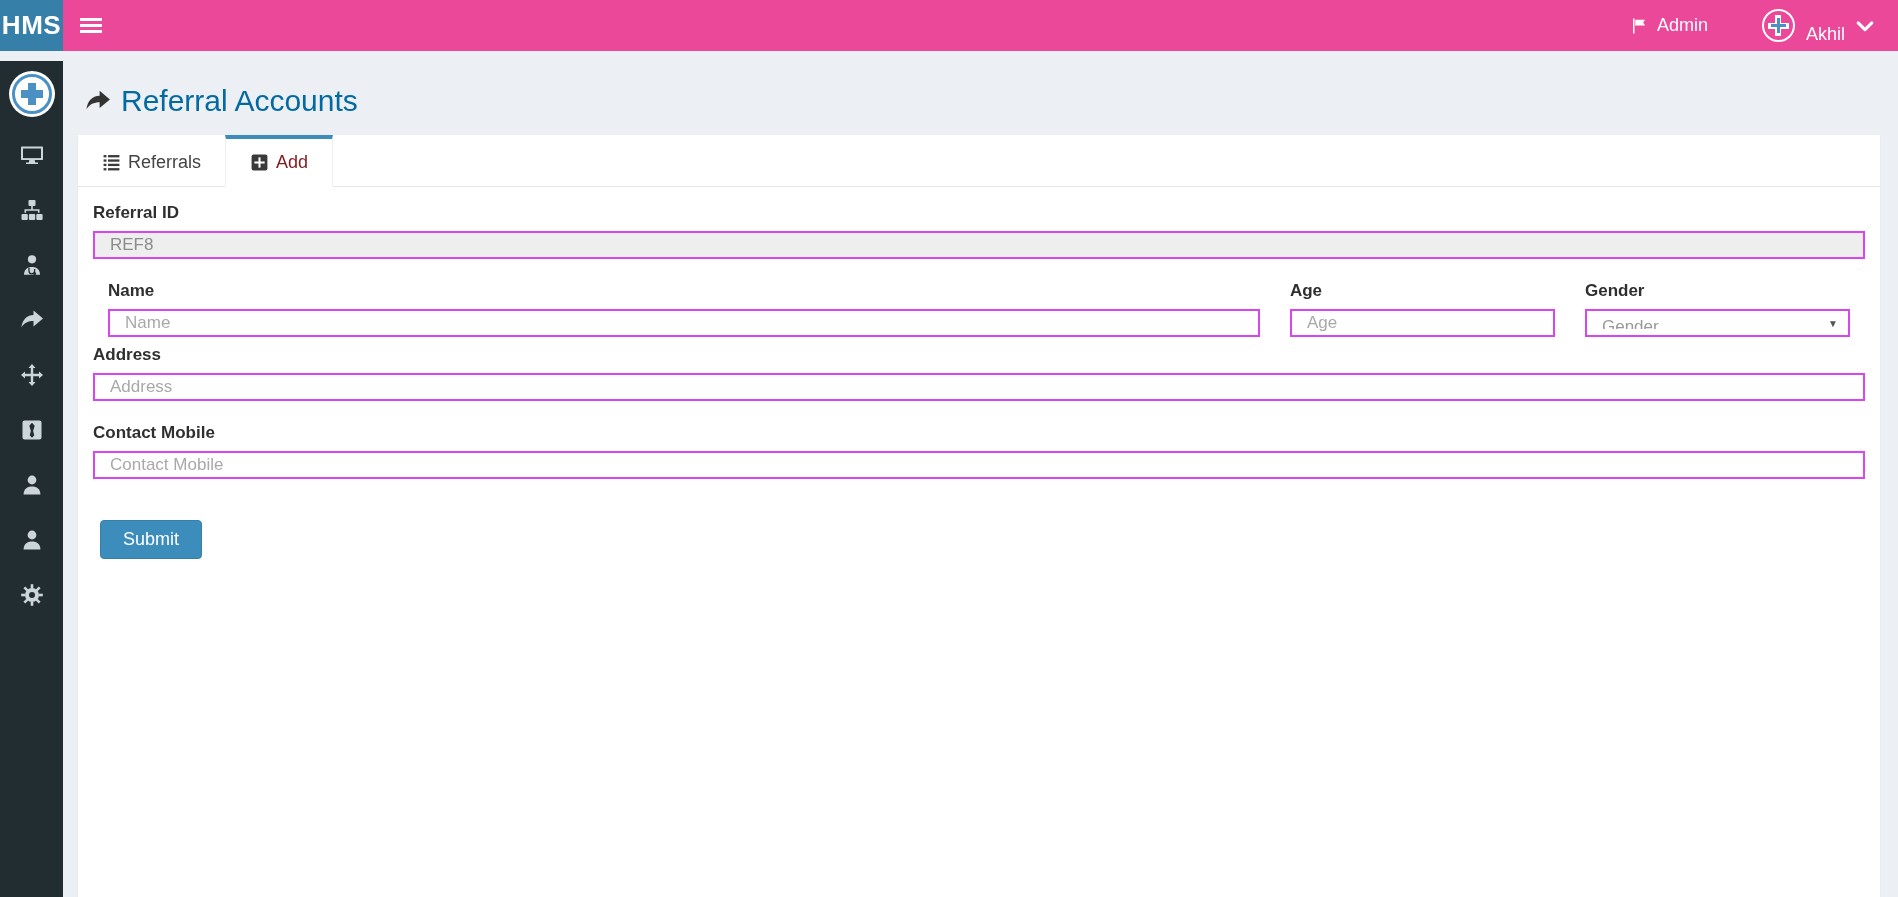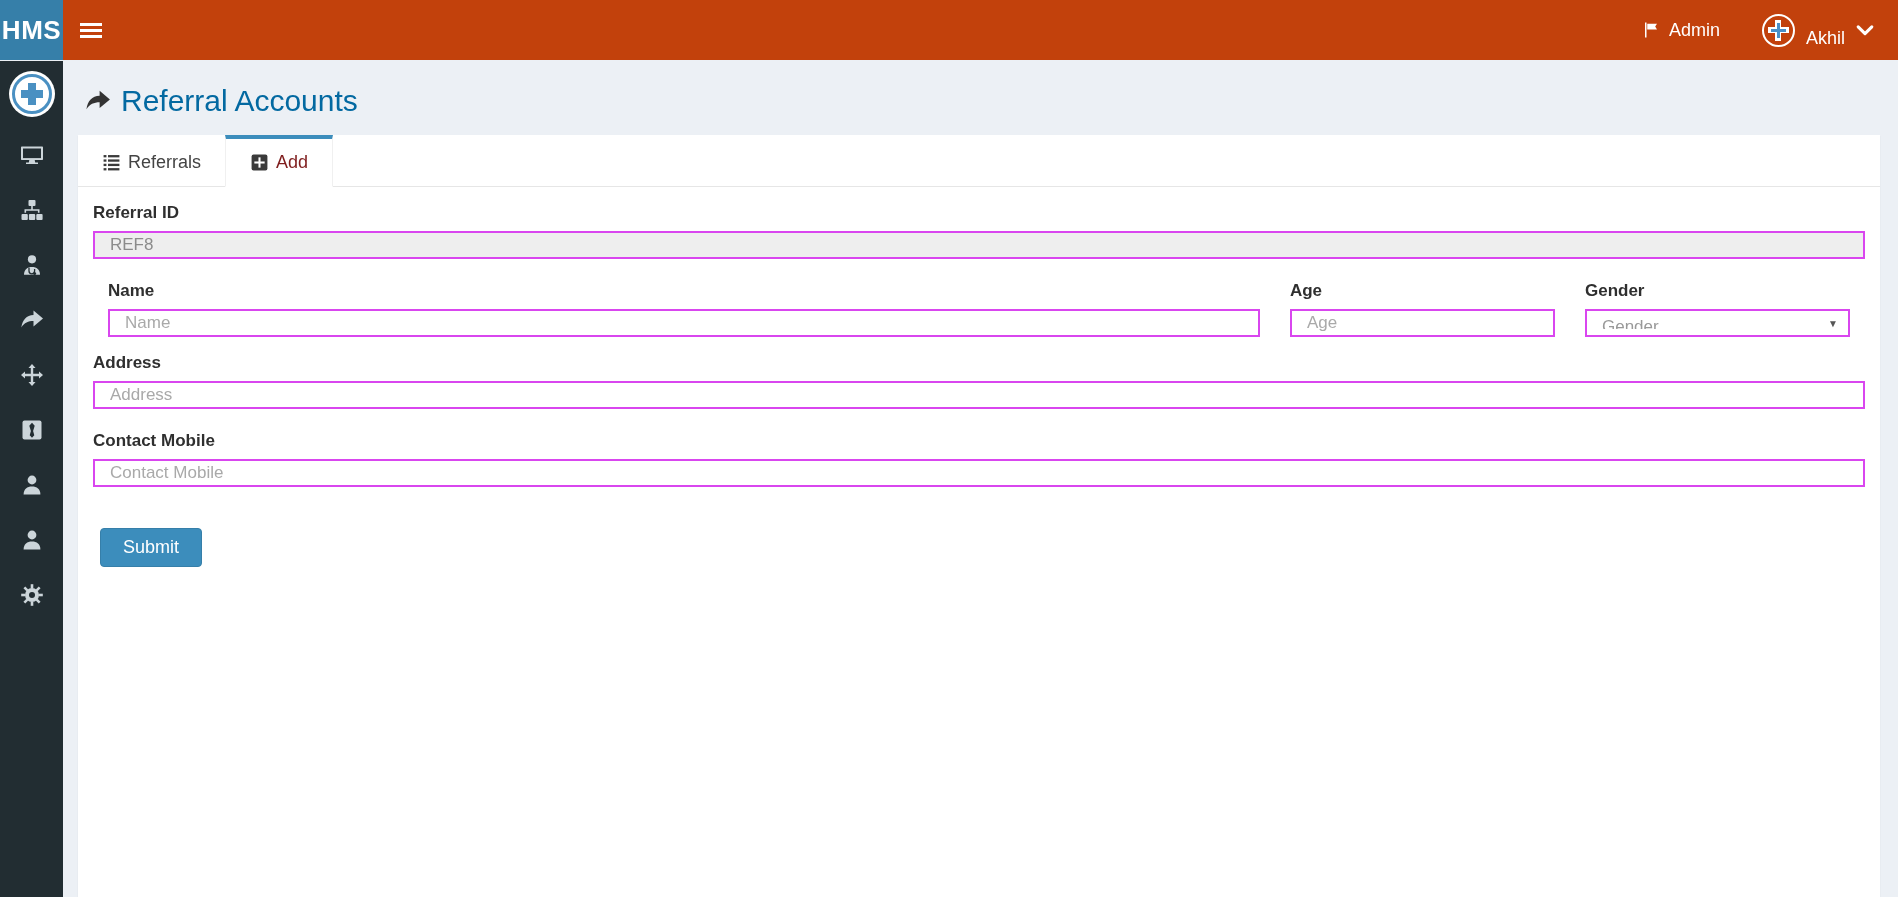"HMS" .navbar { background: #c2410c -> #ec4899; height: 60px -> 51px }
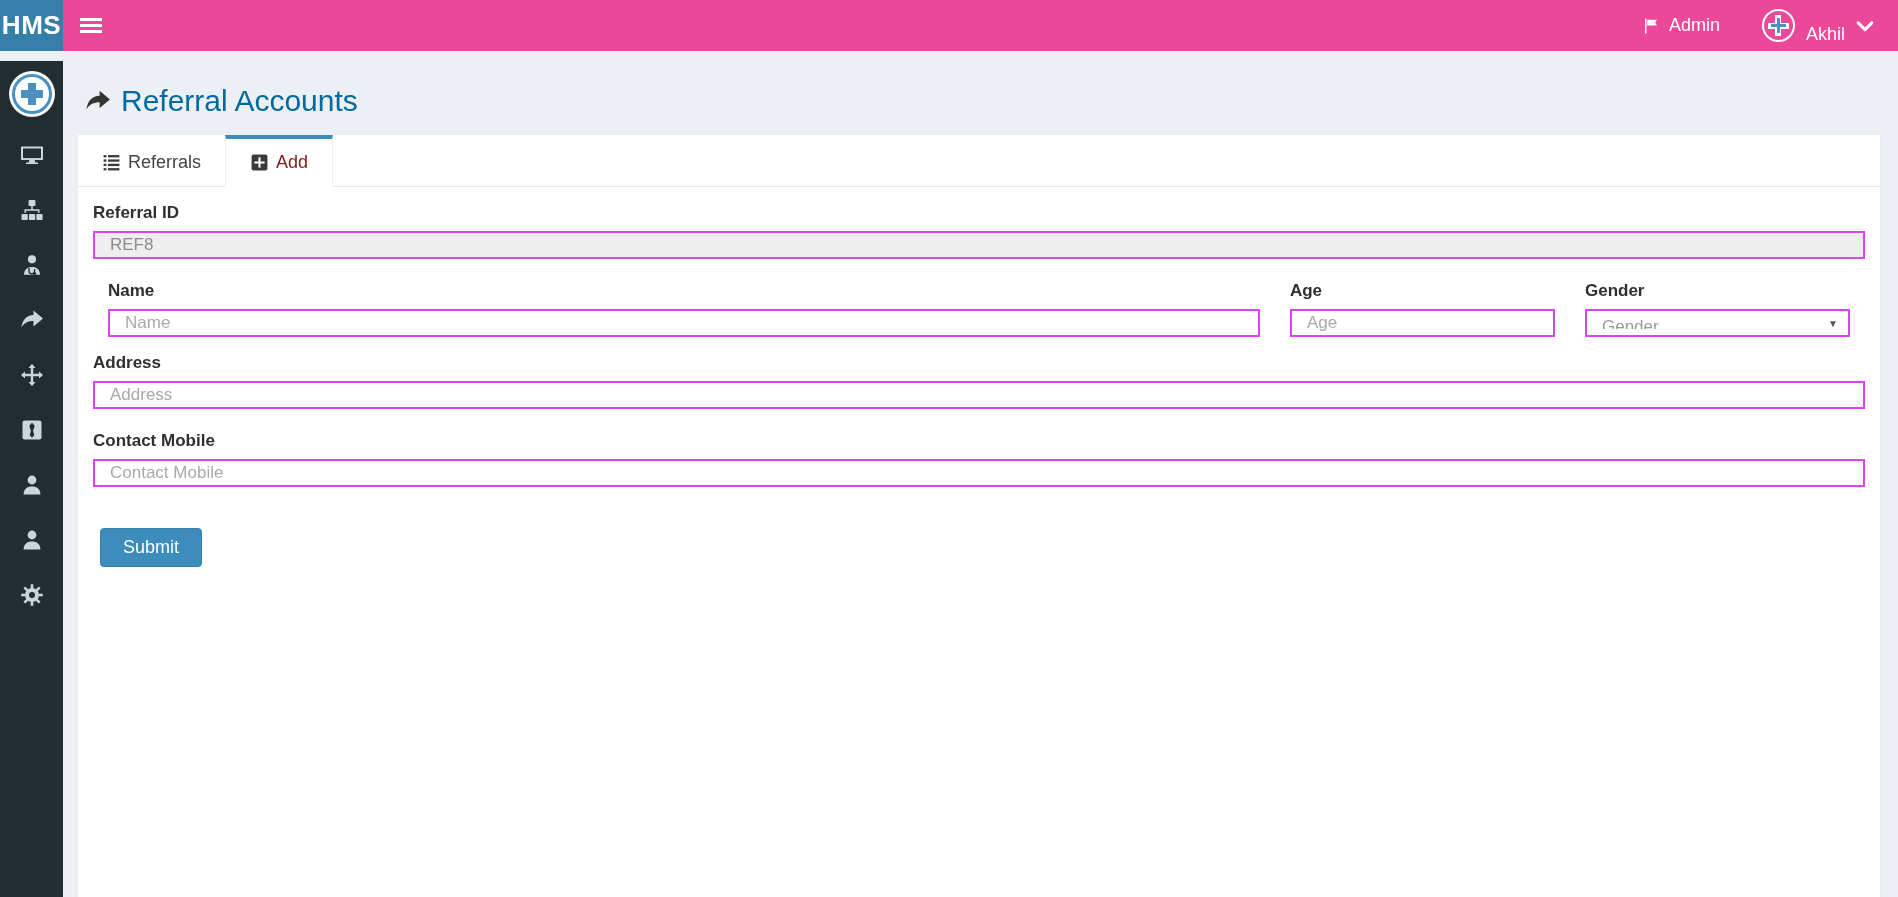"Admin" .nav-right { gap: none -> 12px }
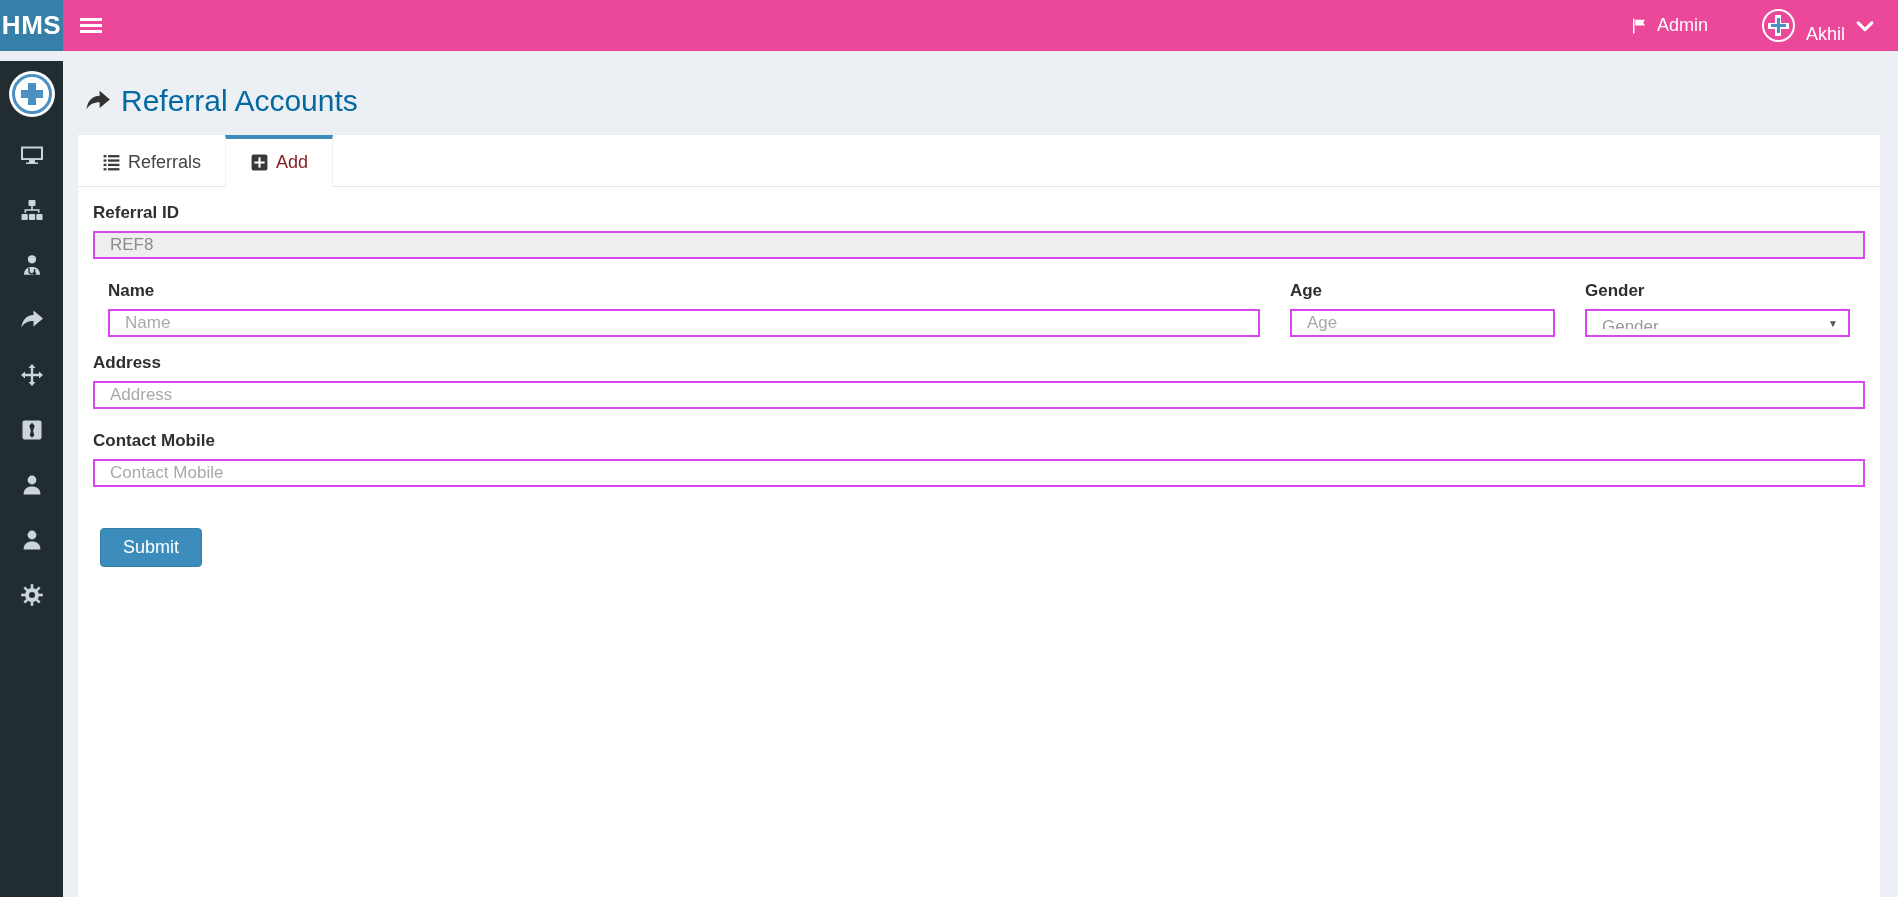"Name" .col .form-group { margin-bottom: 8px -> 0 }
